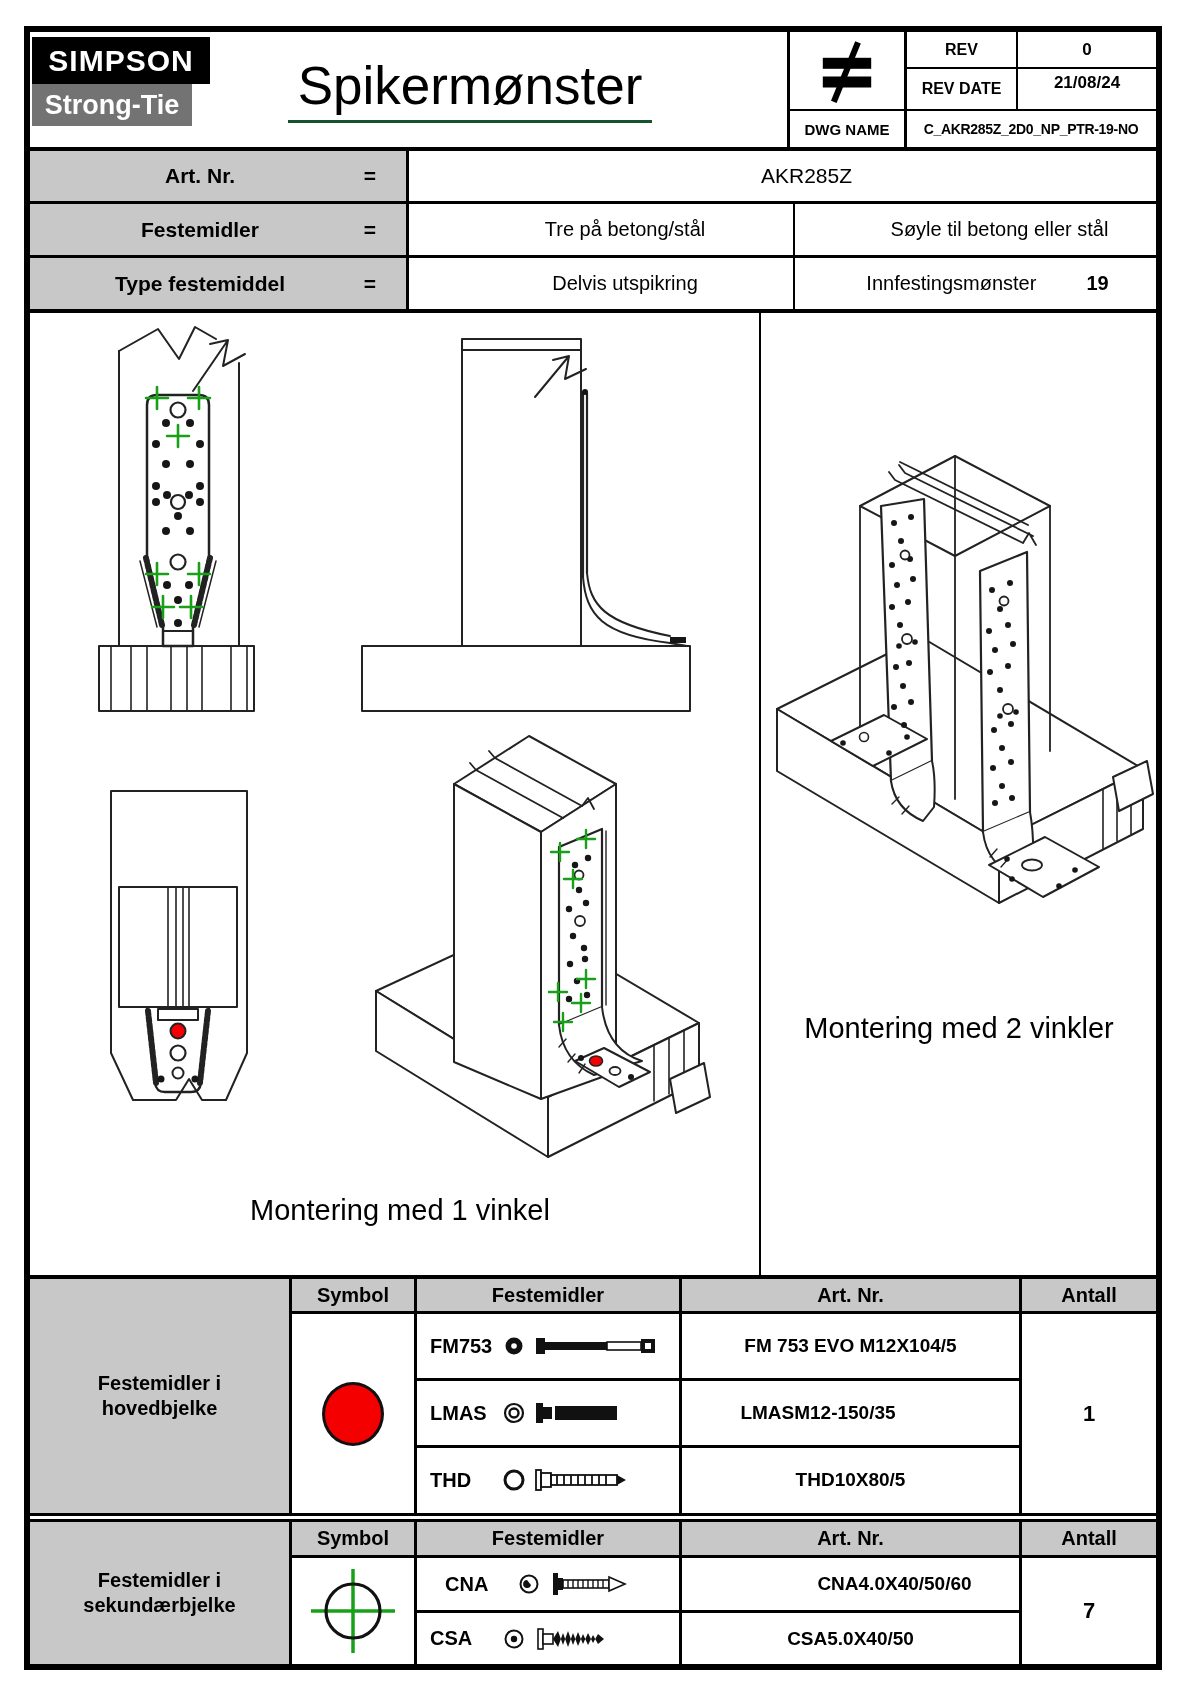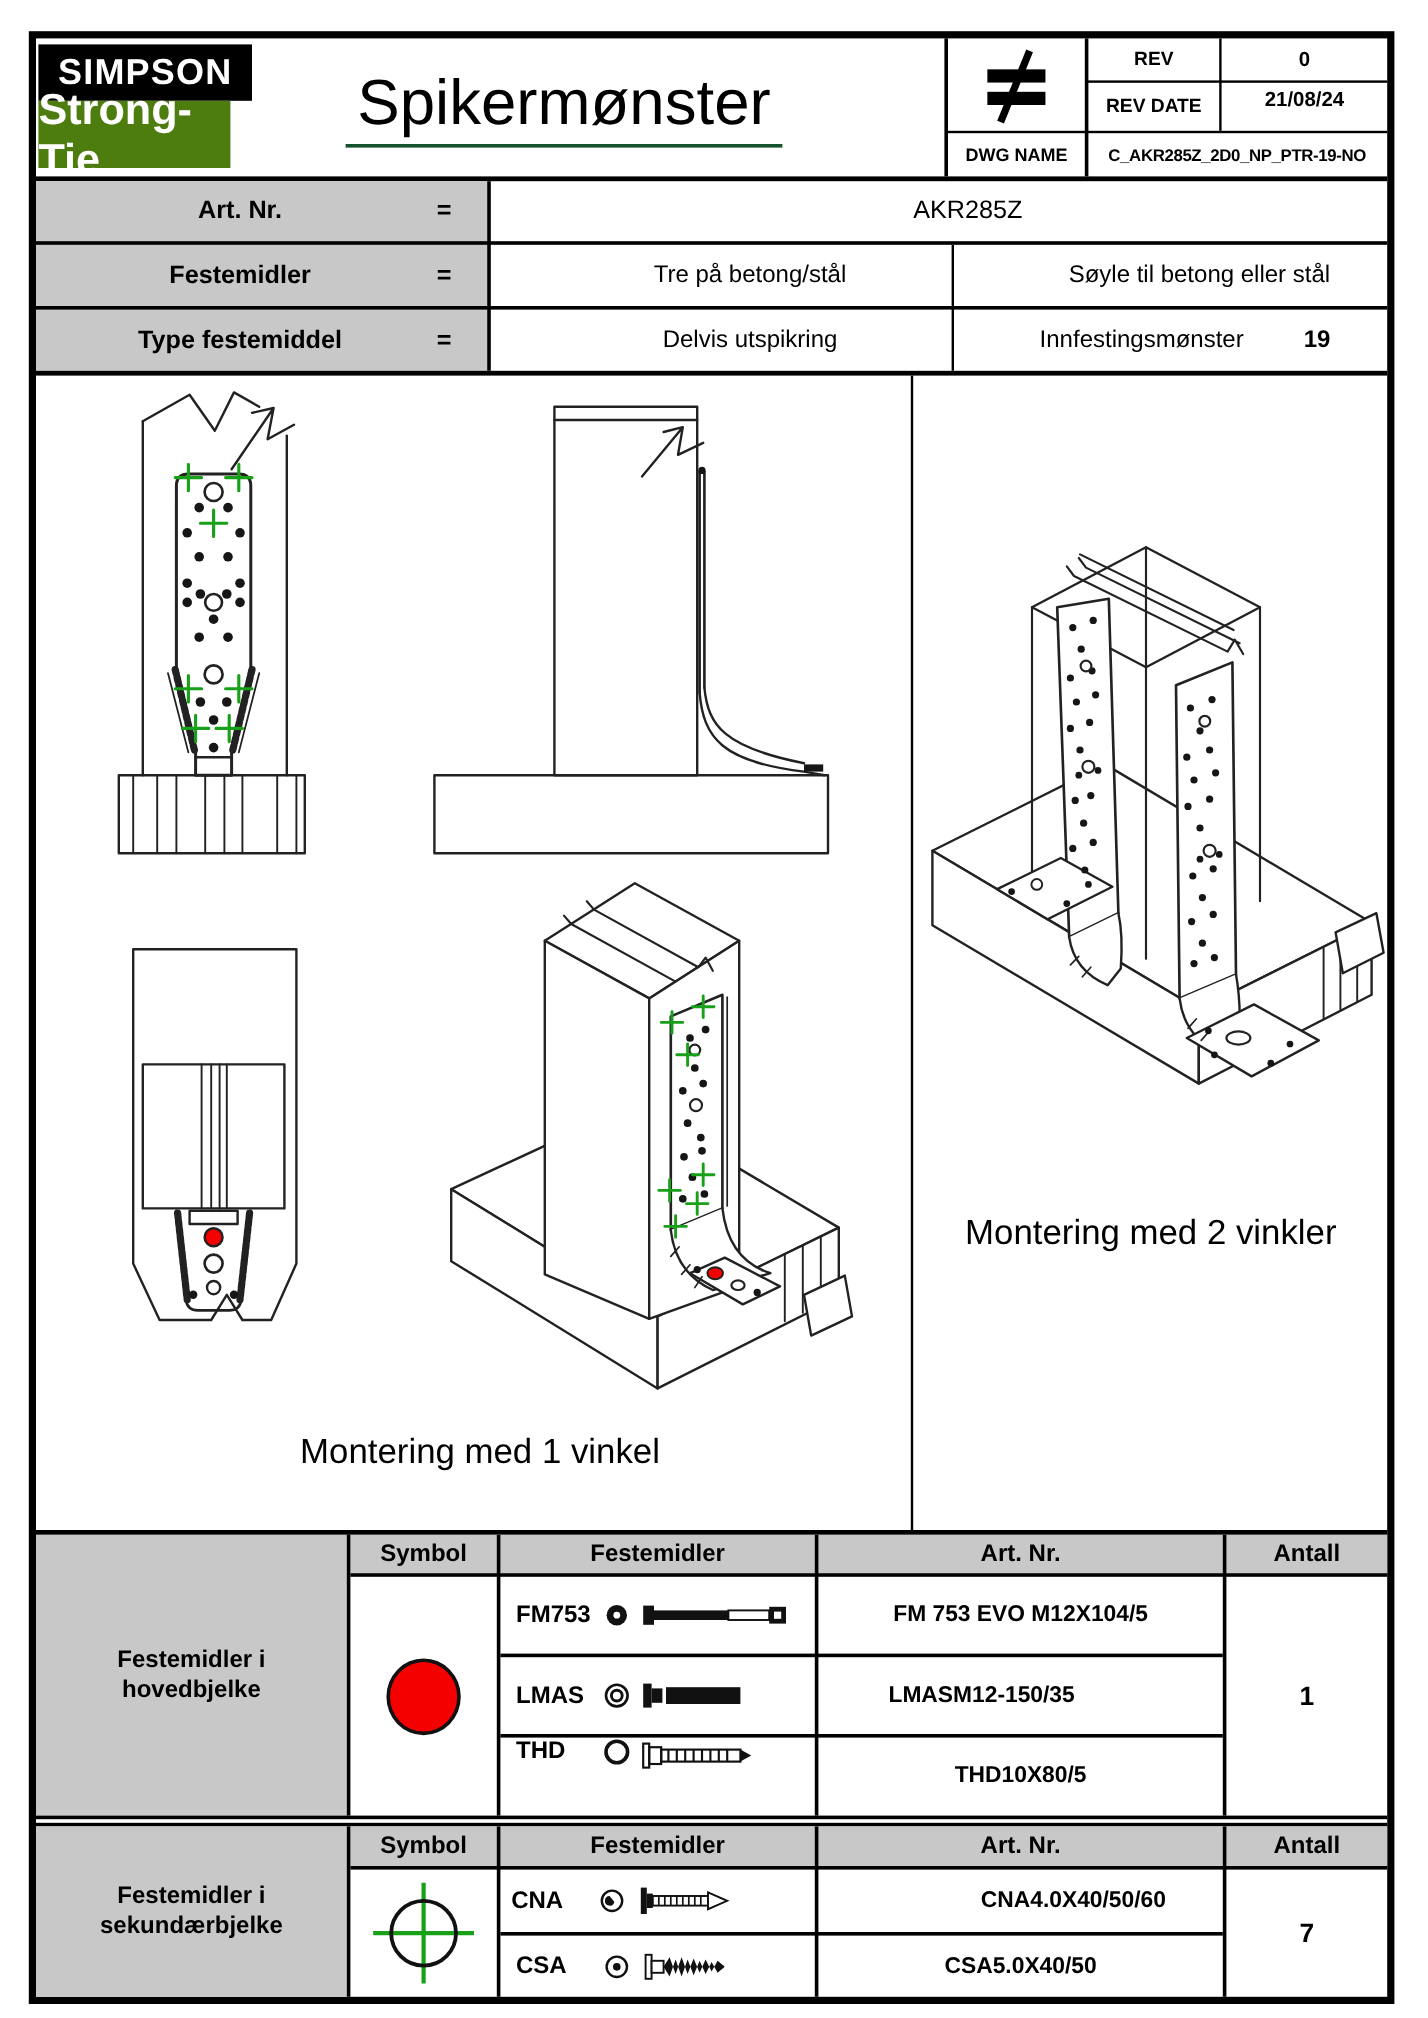"Strong-Tie" .logo-bot { background: #4d7c0f -> #737373; font-size: 36px -> 27px; height: 56px -> 42px }
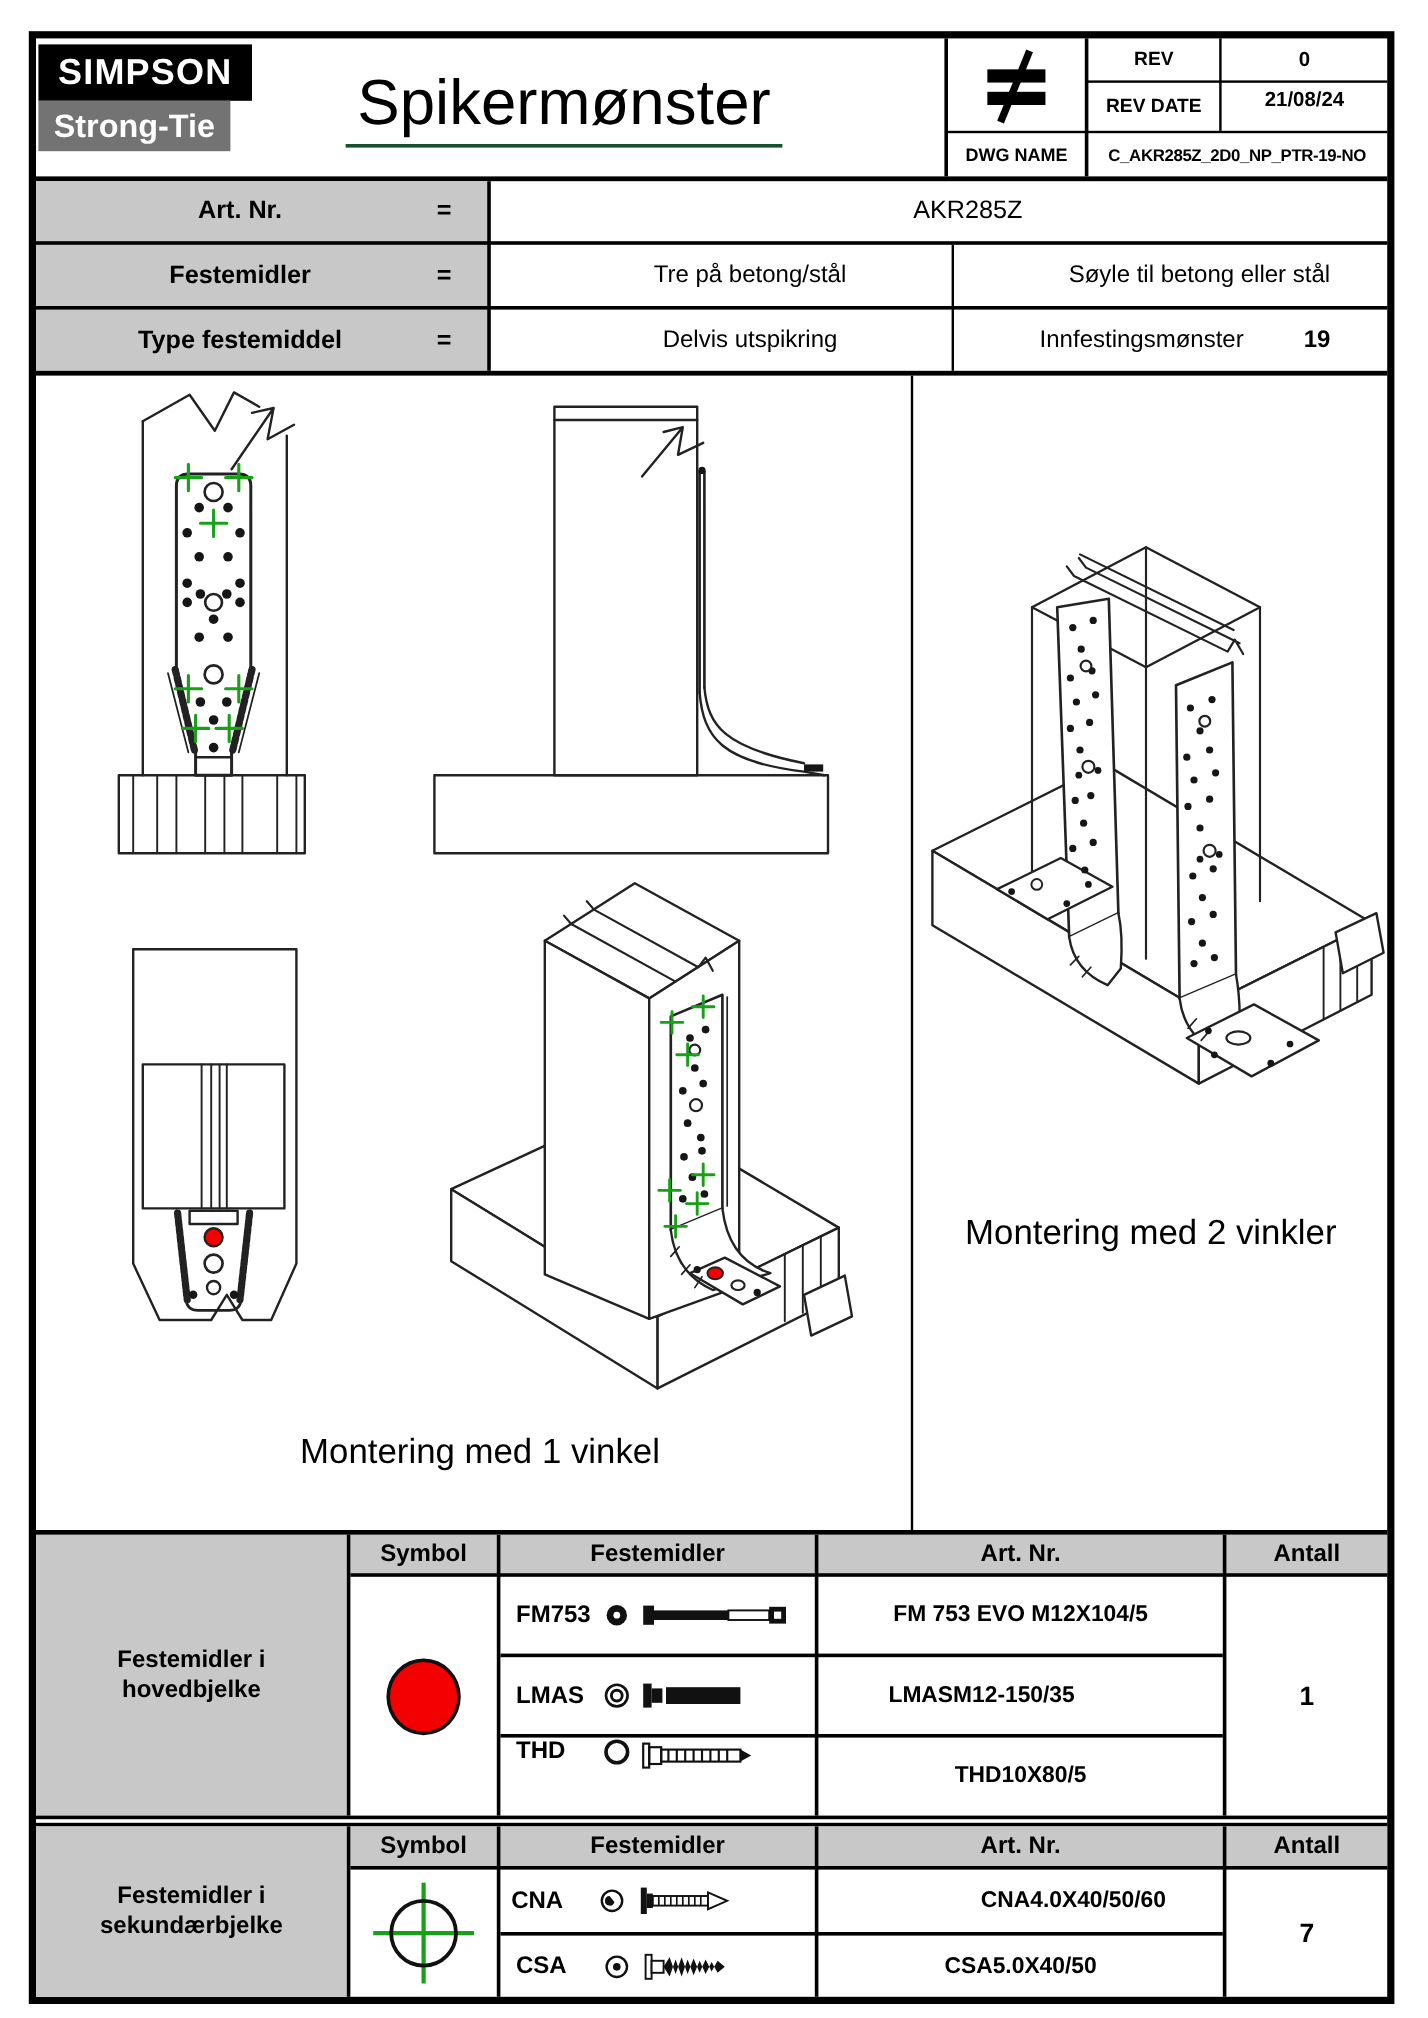"THD" div.abs { align-items: none -> center }
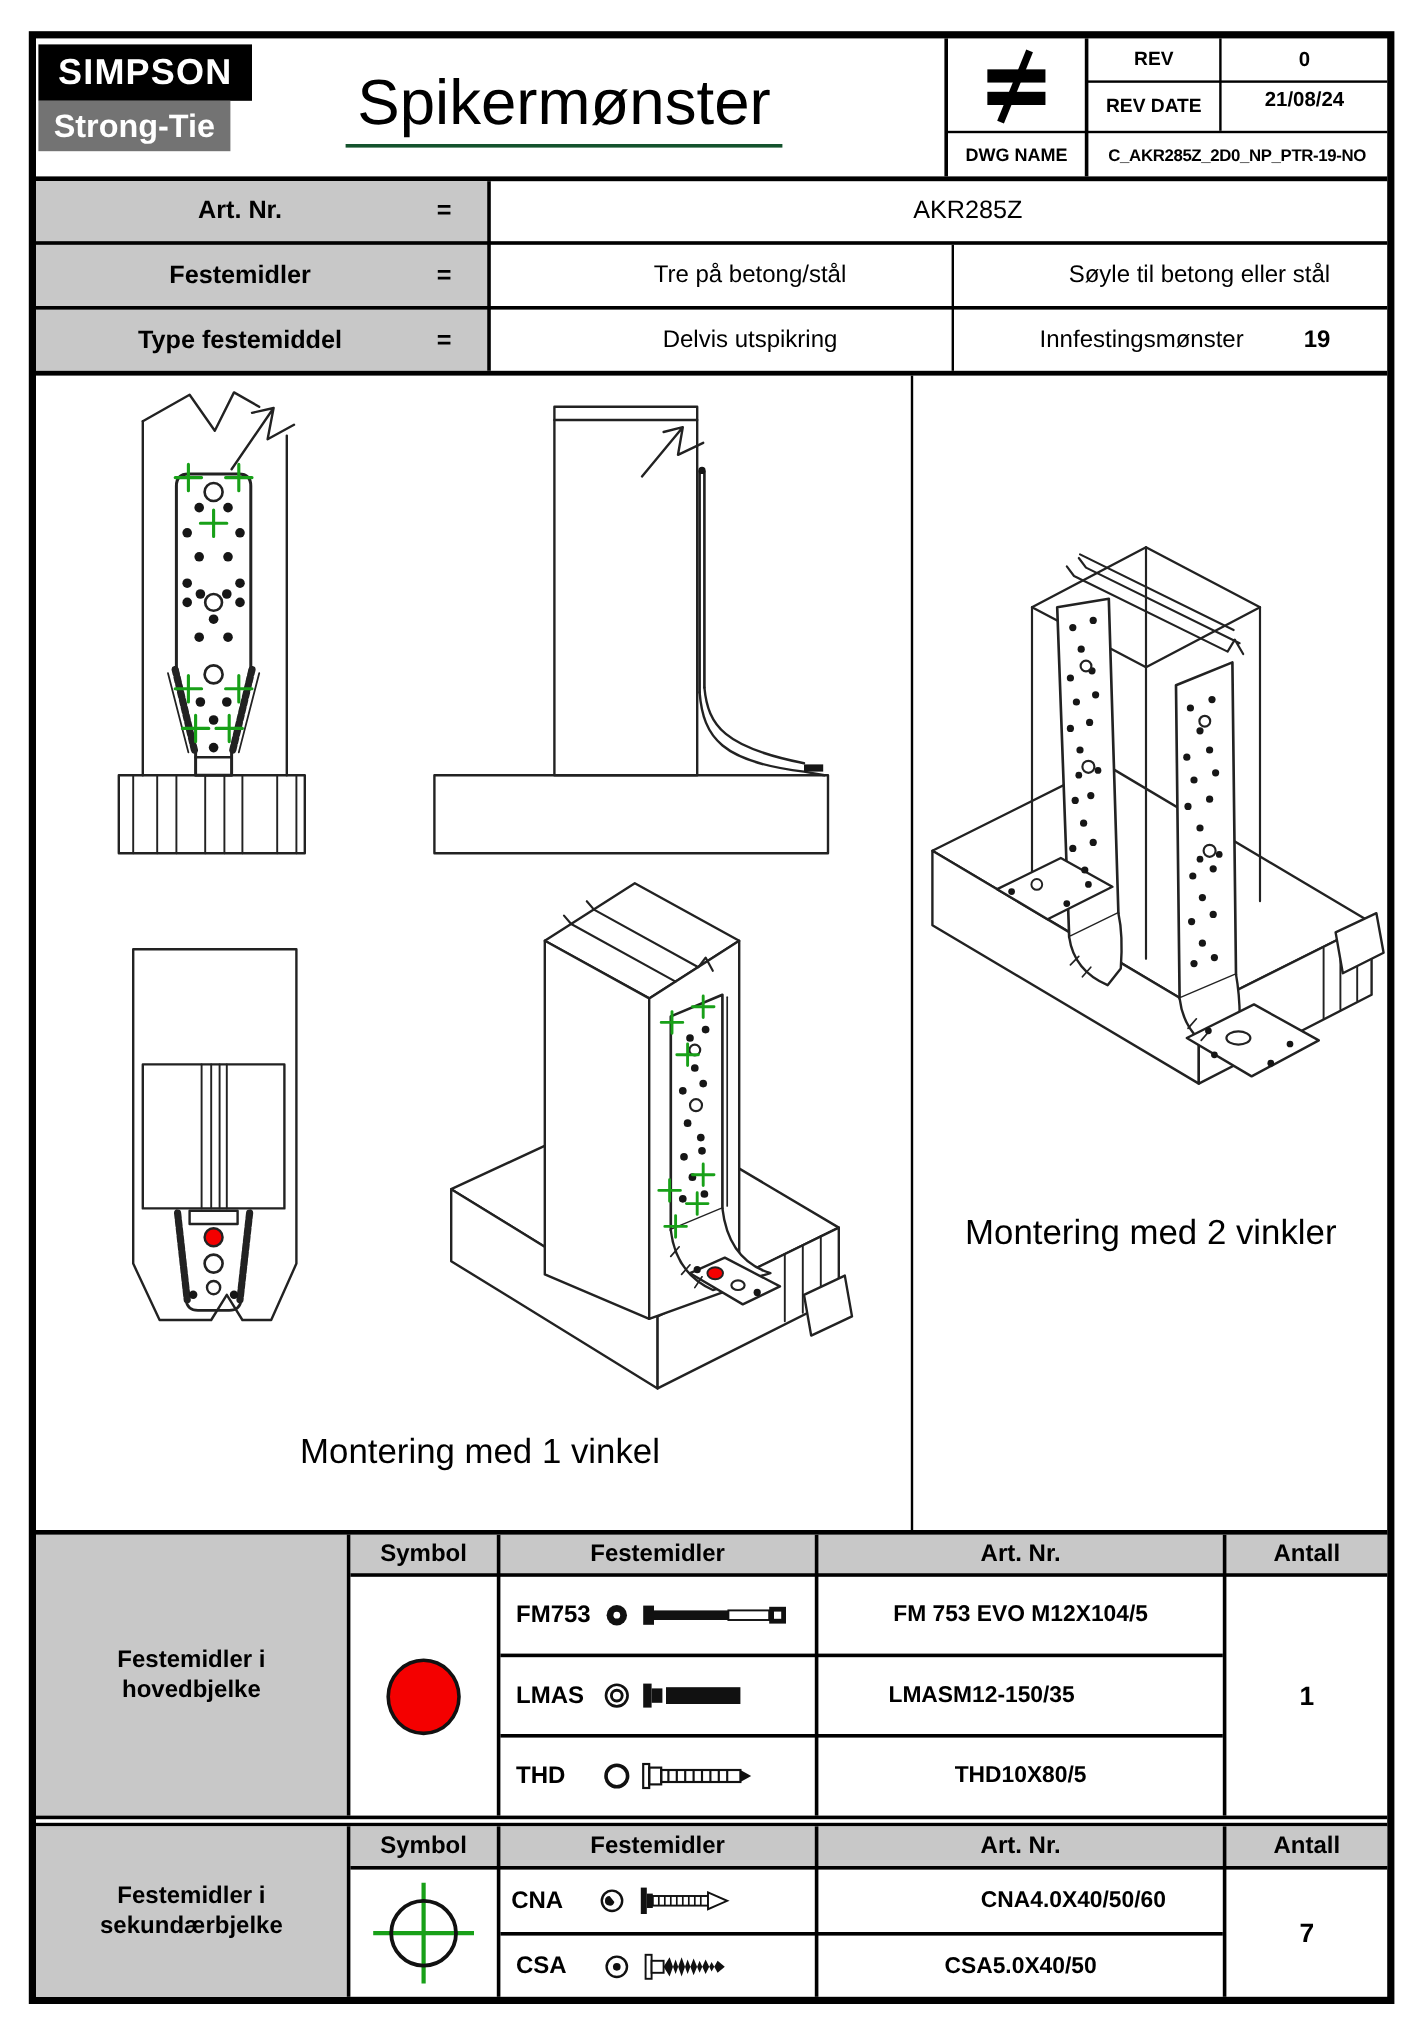"CNA" div.abs { padding-left: 9px -> 28px }
